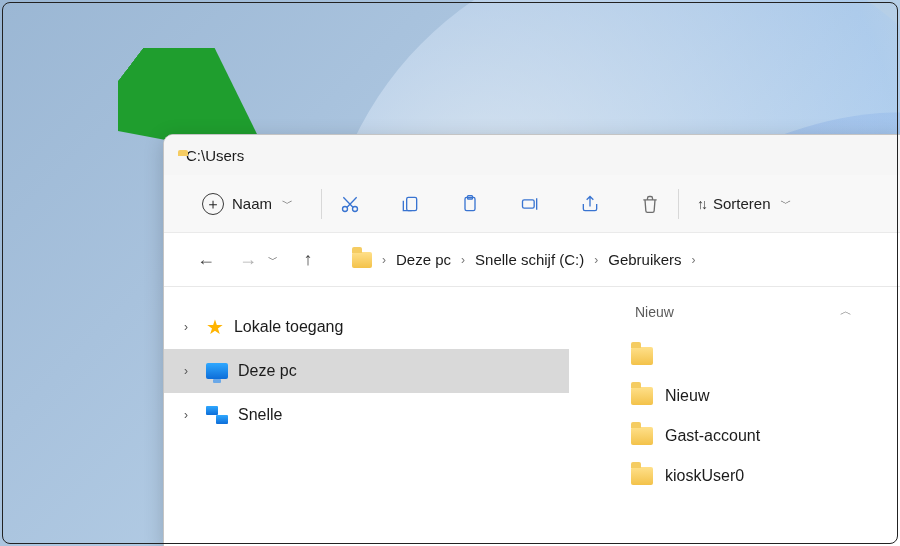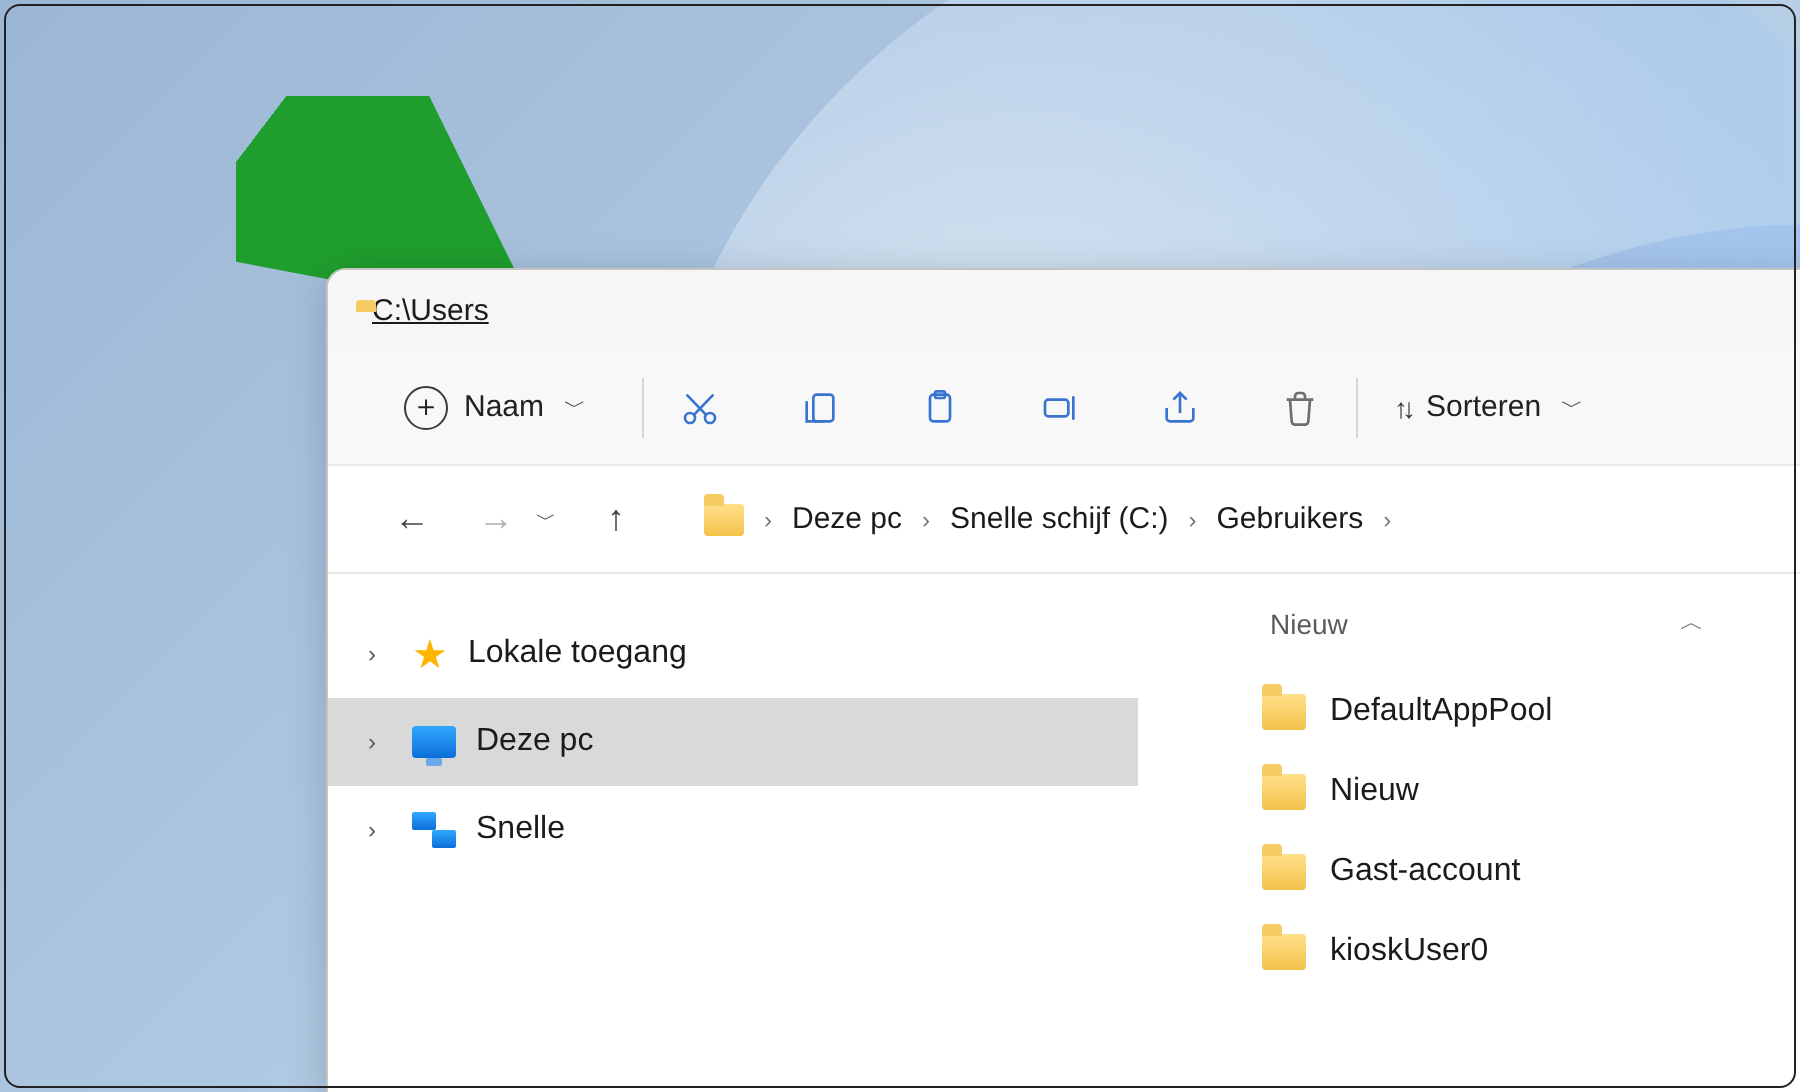"C:\Users" .title-text { text-decoration: underline -> none }
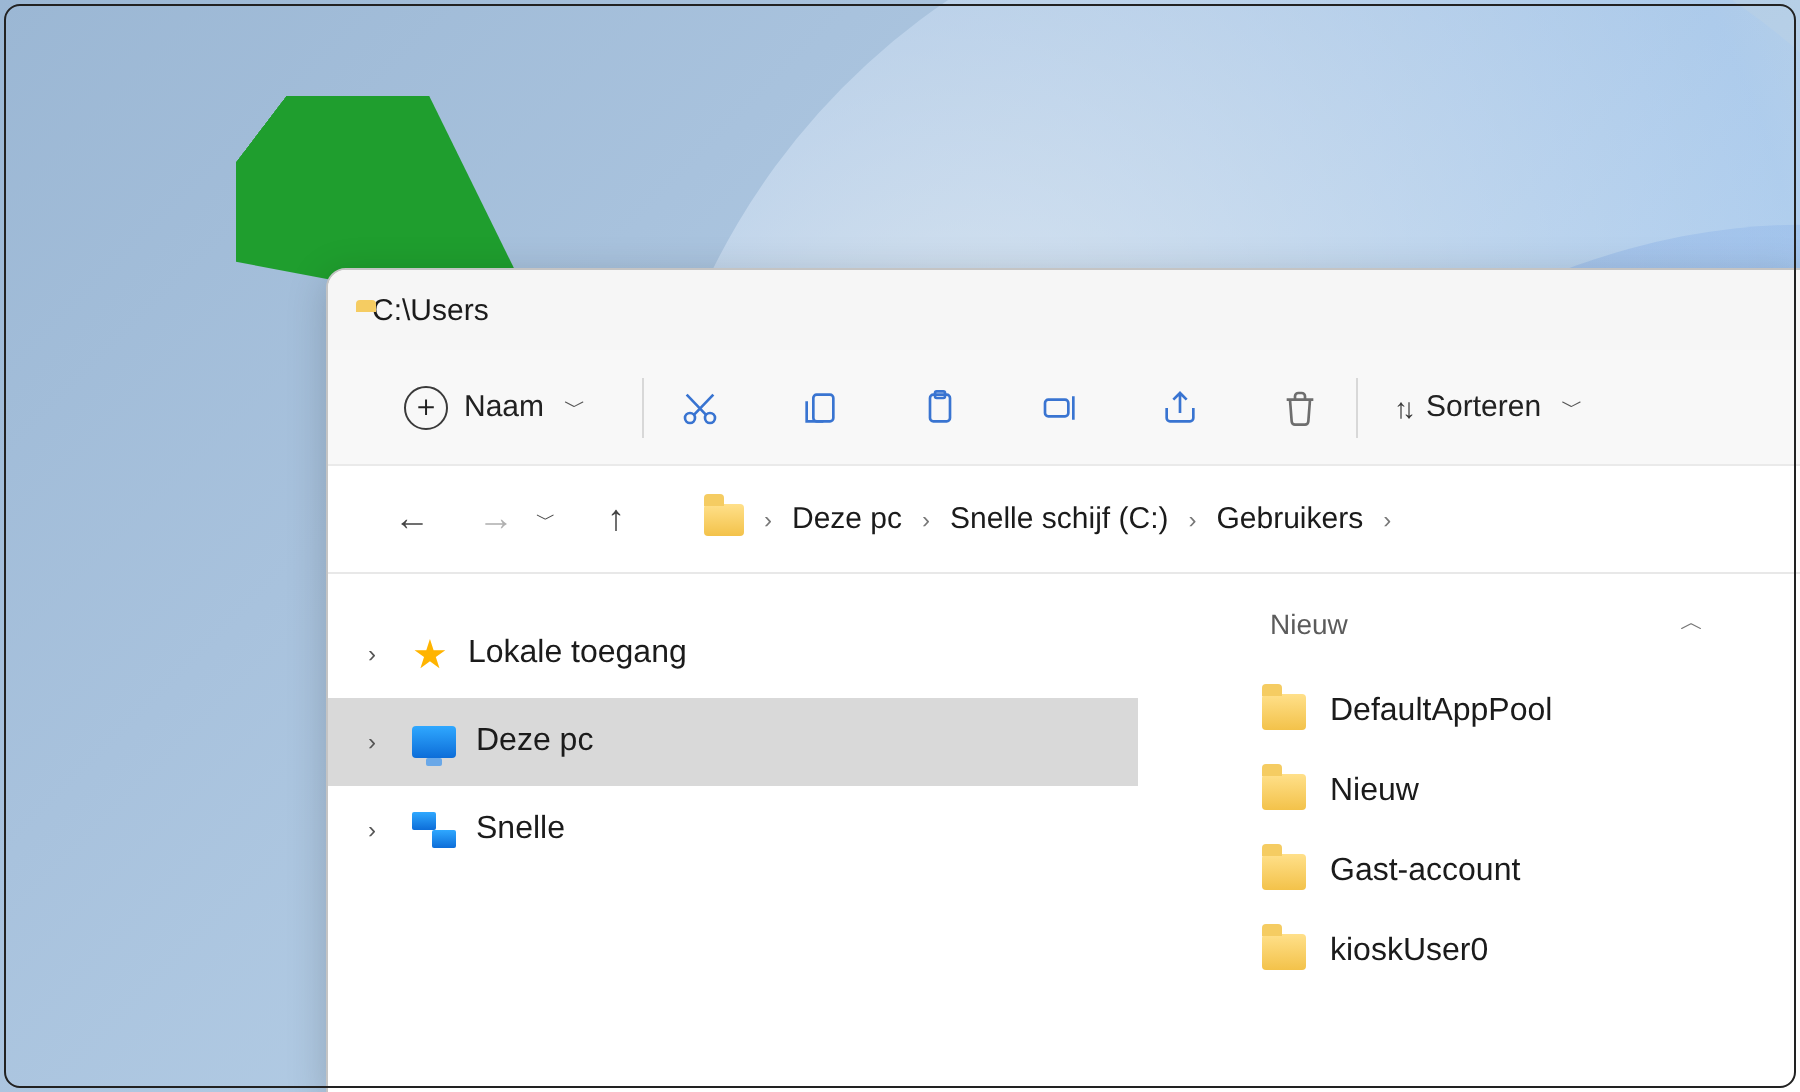"DefaultAppPool" span { html: <span>DefaultAppPool</span> -> none }
